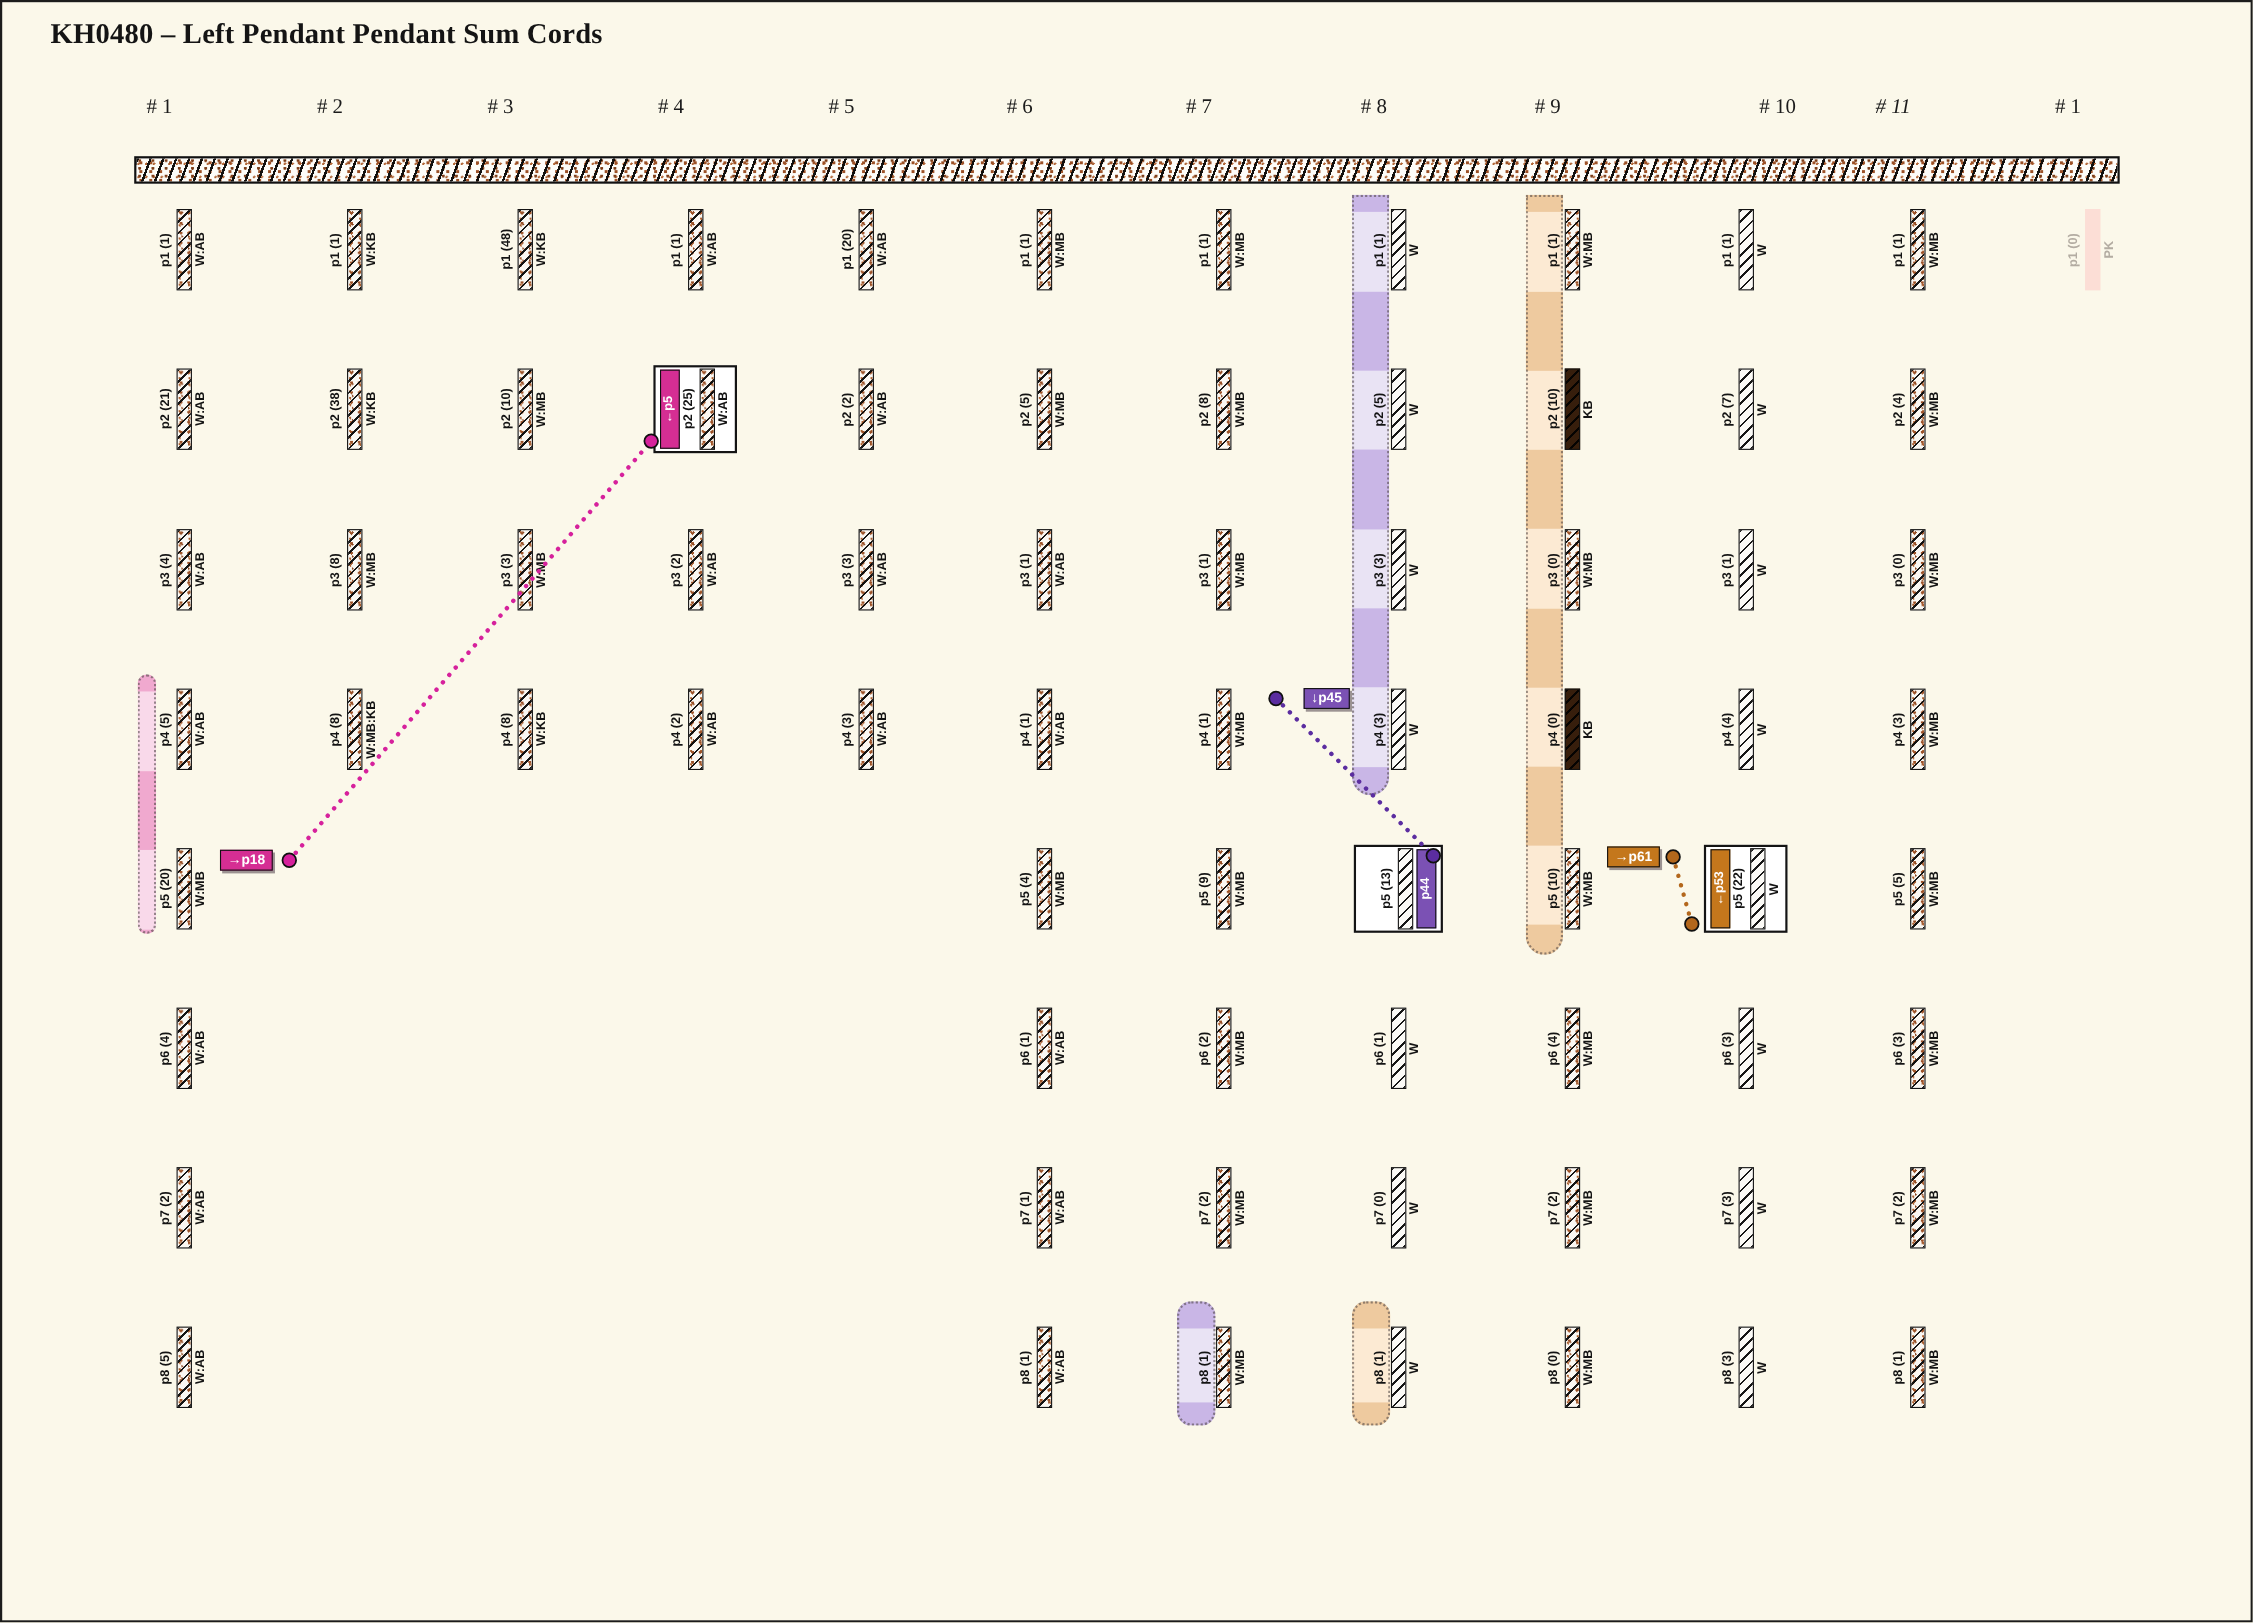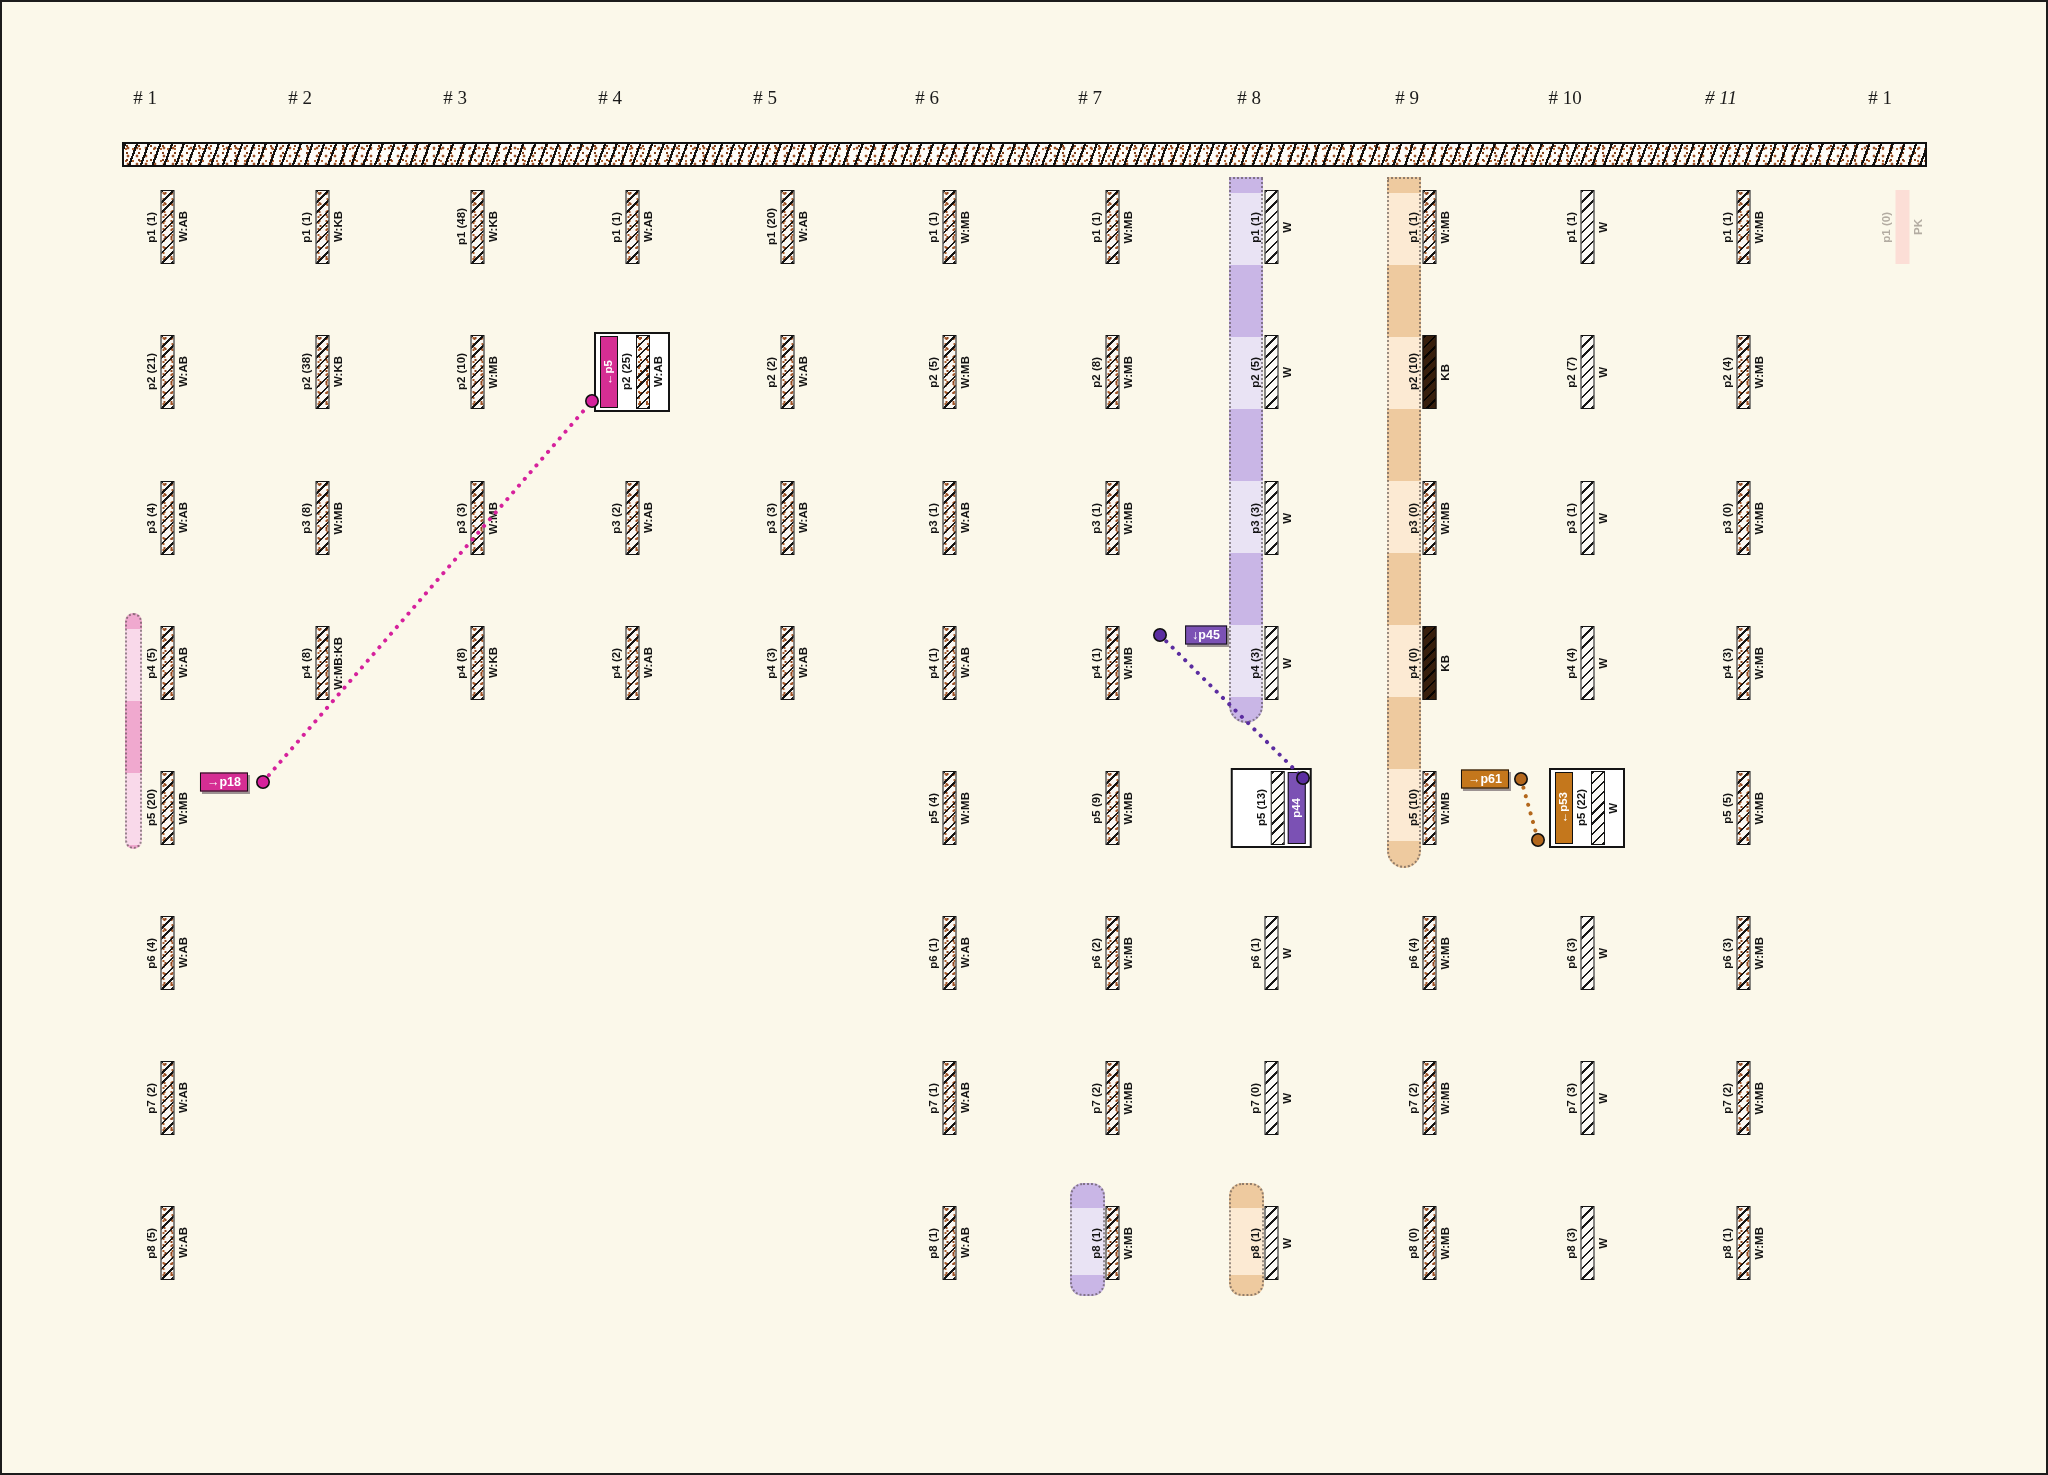"KH0480 – Left Pendant Pendant" div.title { html: none -> <div>KH0480 – Left Pendant Pendant Sum Cords</div> }
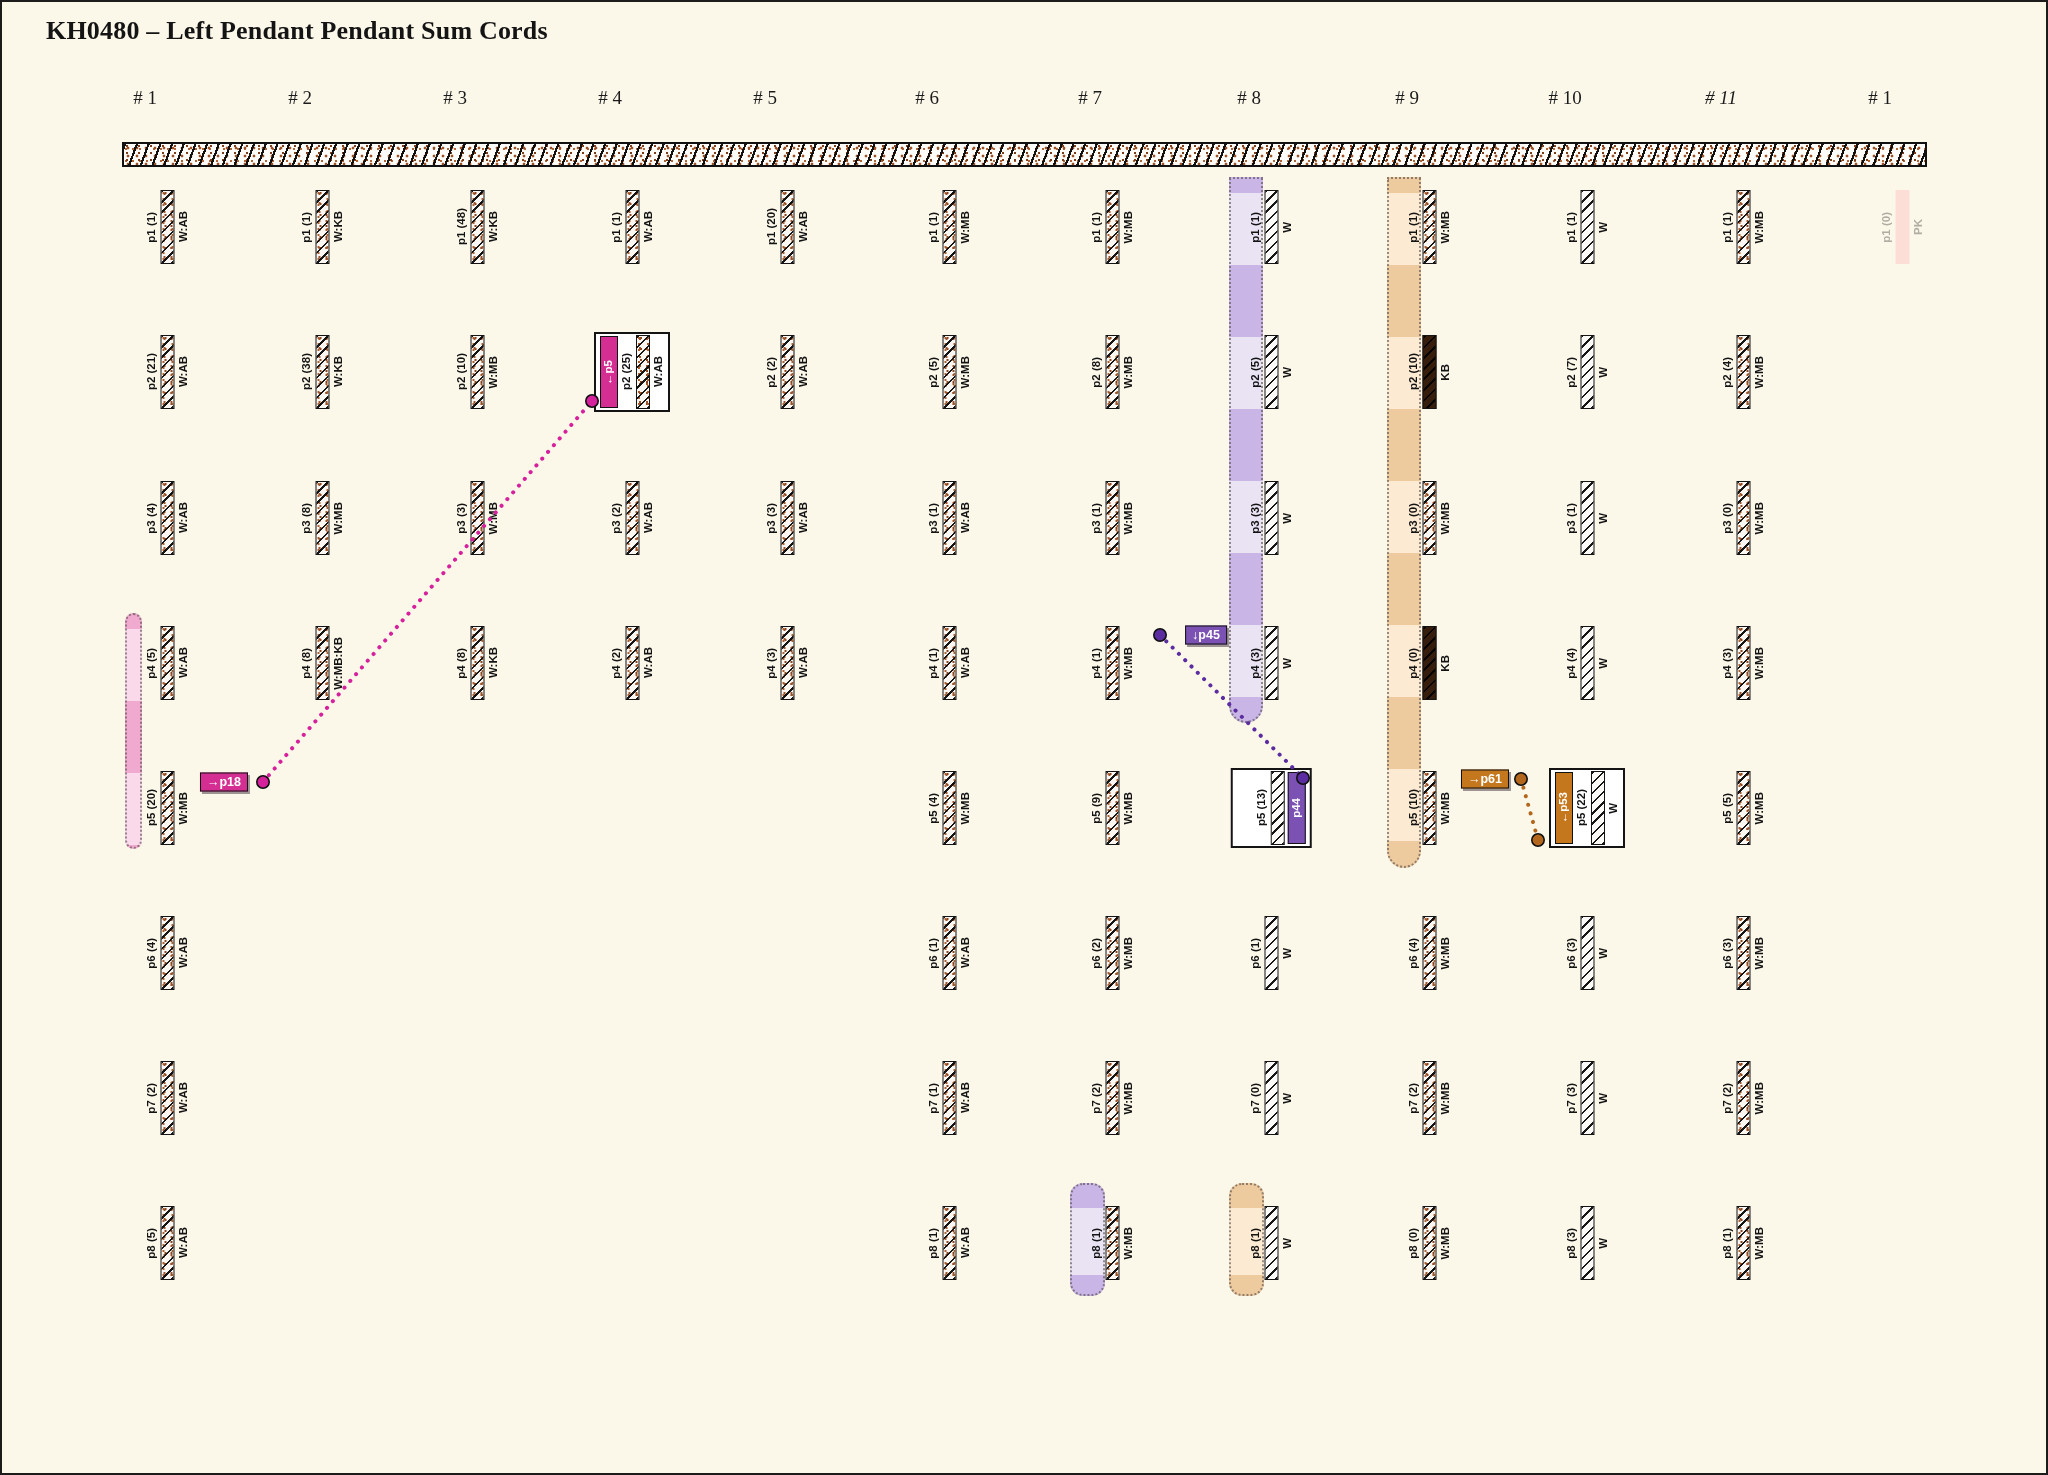"# 10" div.colhead { left: 1563px -> 1614px }
